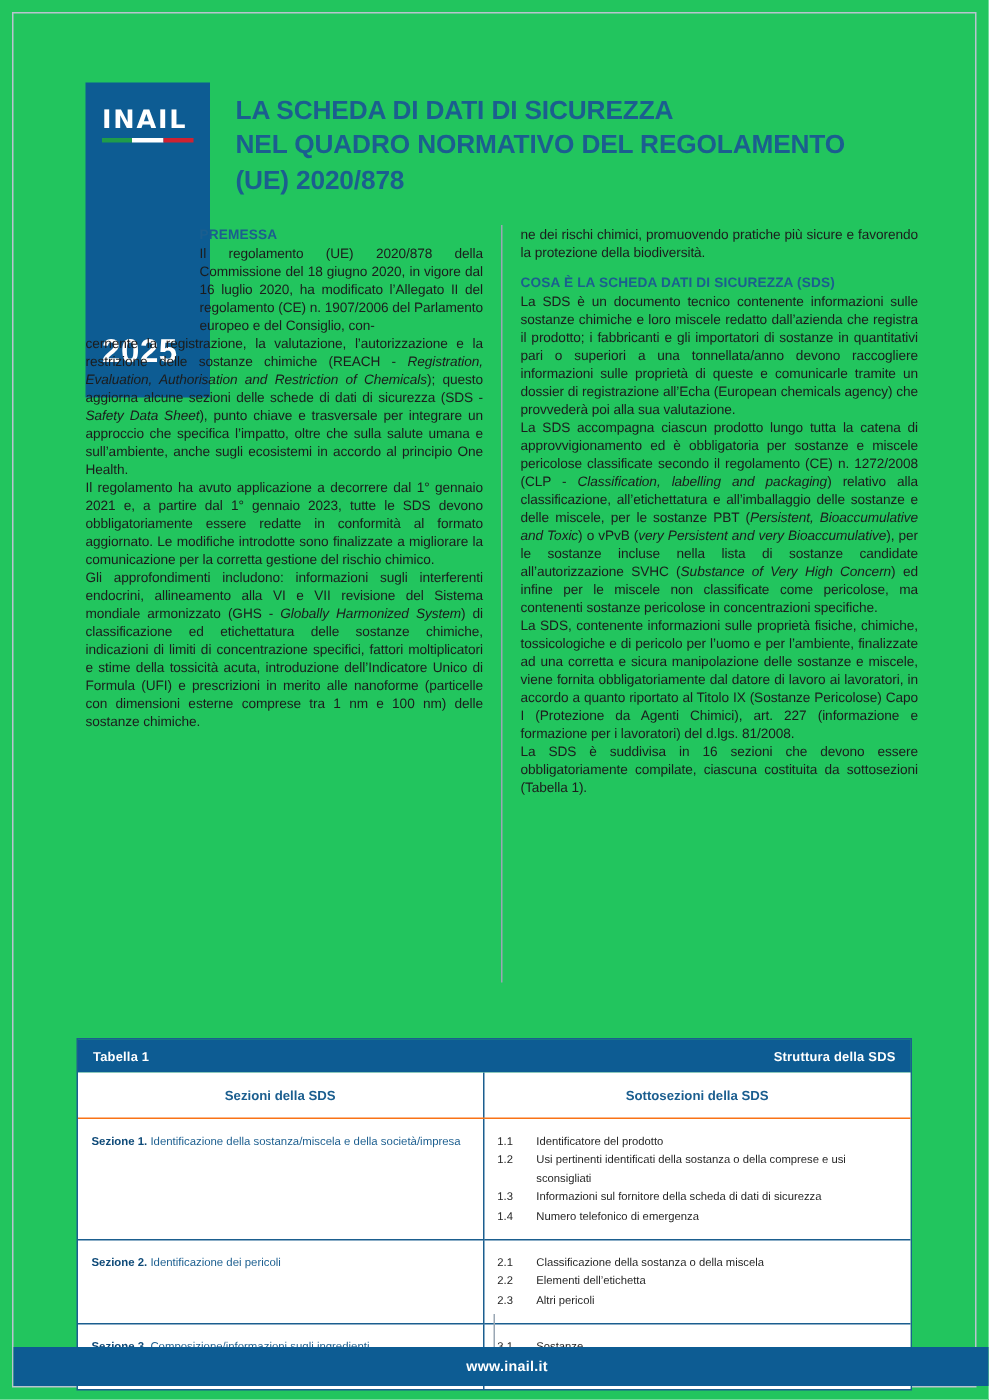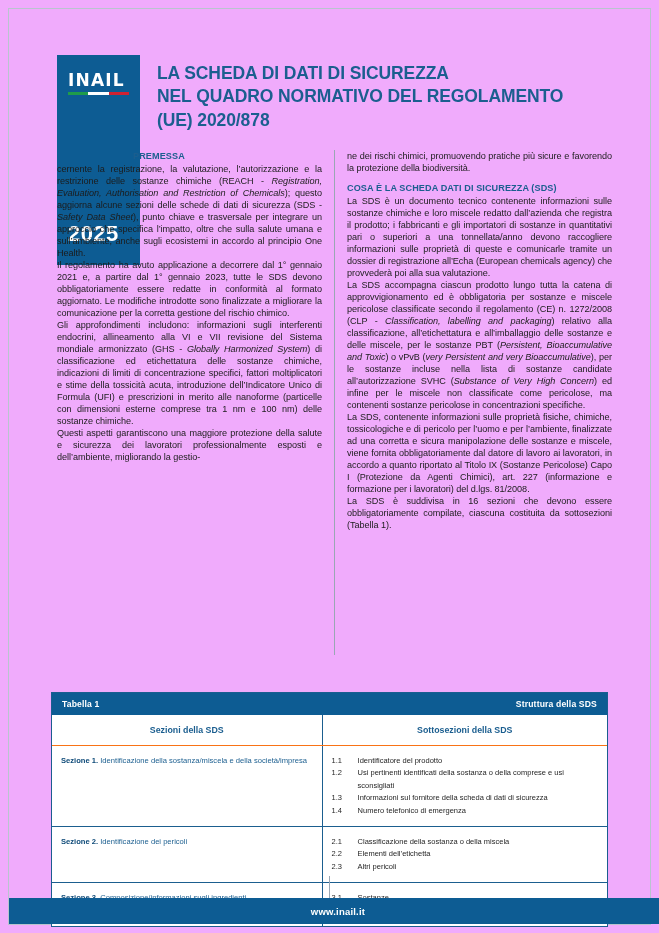"INAIL" .page { background: #f0abfc -> #22c55e }
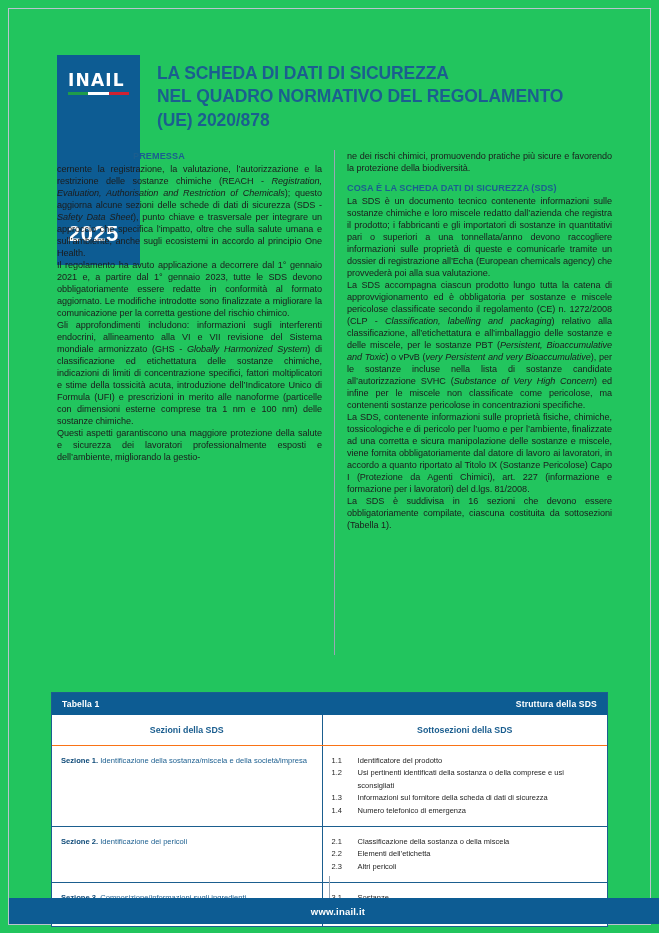"Il regolamento (UE) 2020/878 della" p.para { html: none -> <p>Il regolamento (UE) 2020/878 della Commissione del 18 giugno 2020, in vigore dal 16 luglio 2020, ha modificato l’Allegato II del regolamento (CE) n. 1907/2006 del Parlamento europeo e del Consiglio, con-</p> }
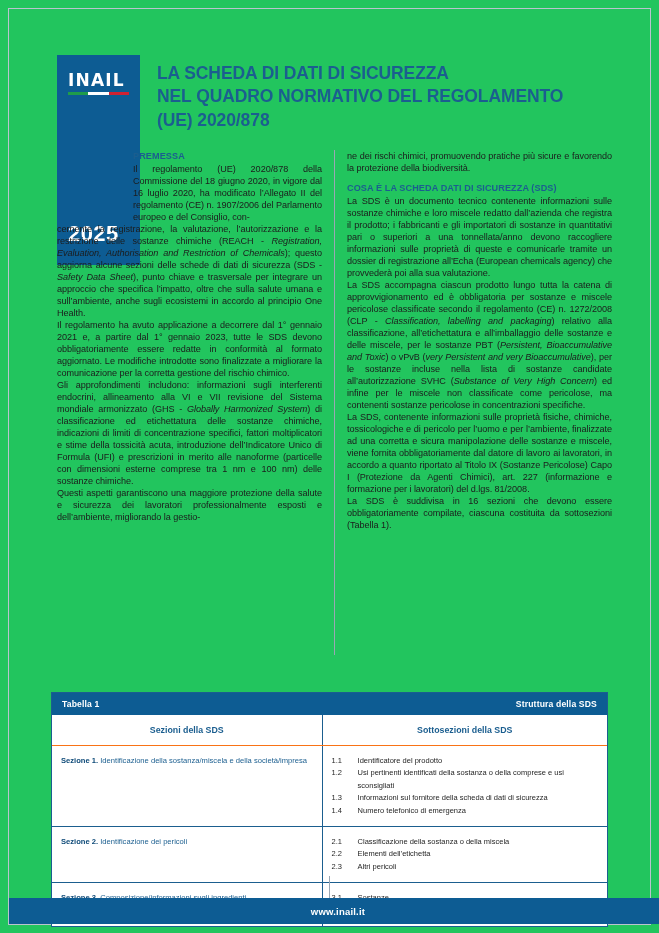"Questi aspetti garantiscono una maggiore" p.para { html: <p>Questi aspetti garantiscono una maggiore protezione della salute e sicurezza dei lavoratori professionalmente esposti e dell’ambiente, migliorando la gestio-</p> -> none }
